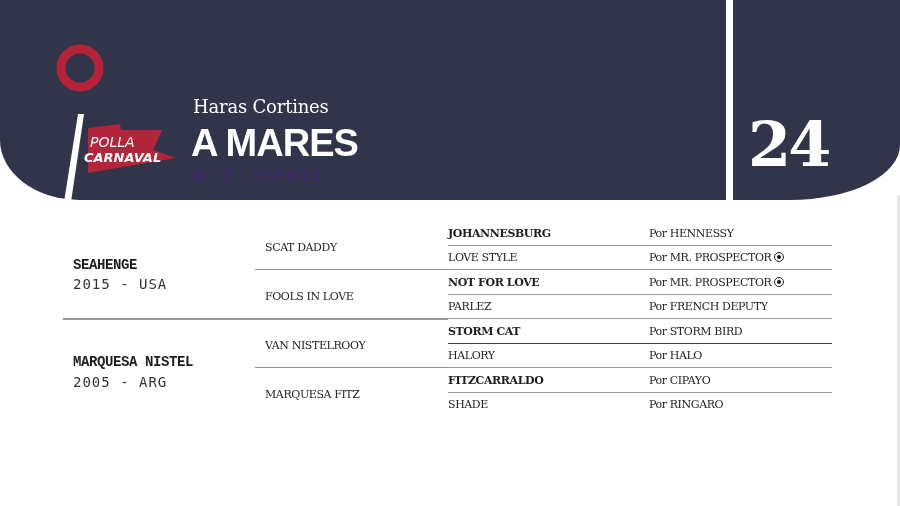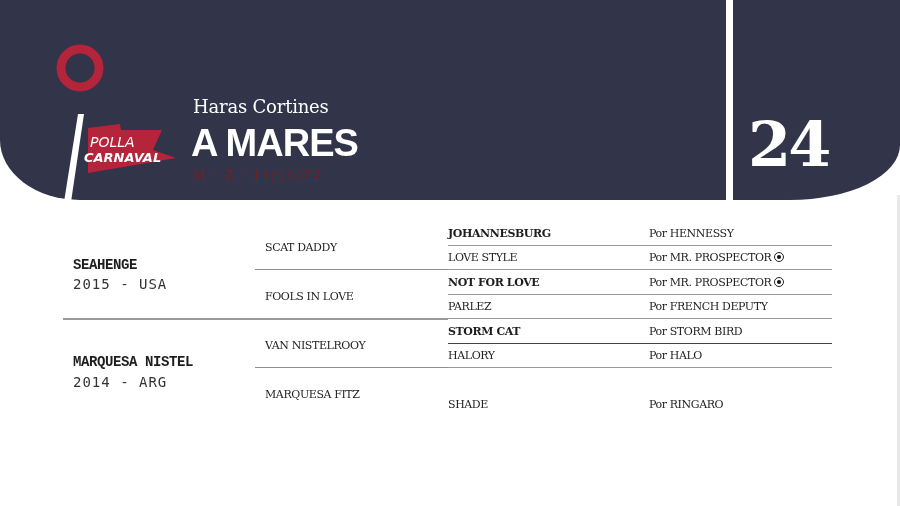"M · Z · 11/10/22" .meta { color: #7f1d1d -> #4c1d95 }
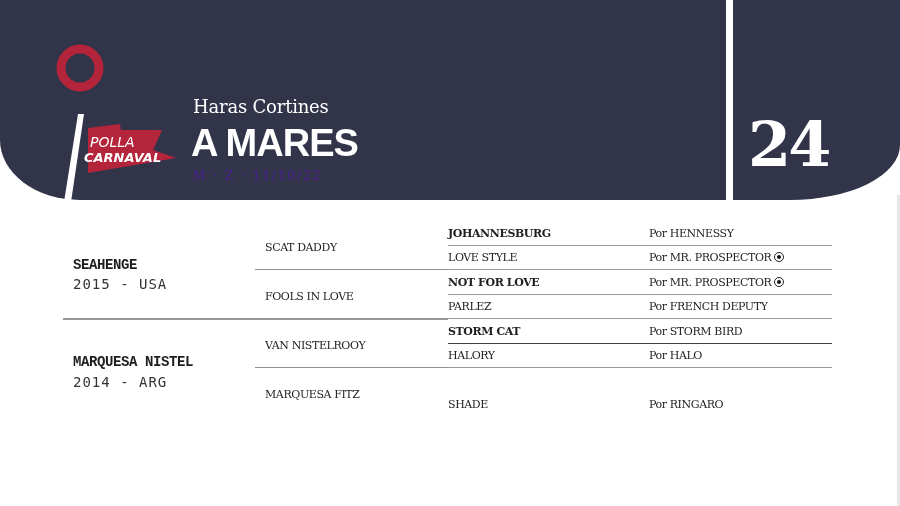"2014 - ARG" div.parent-meta { text: 2014 -> 2005 }
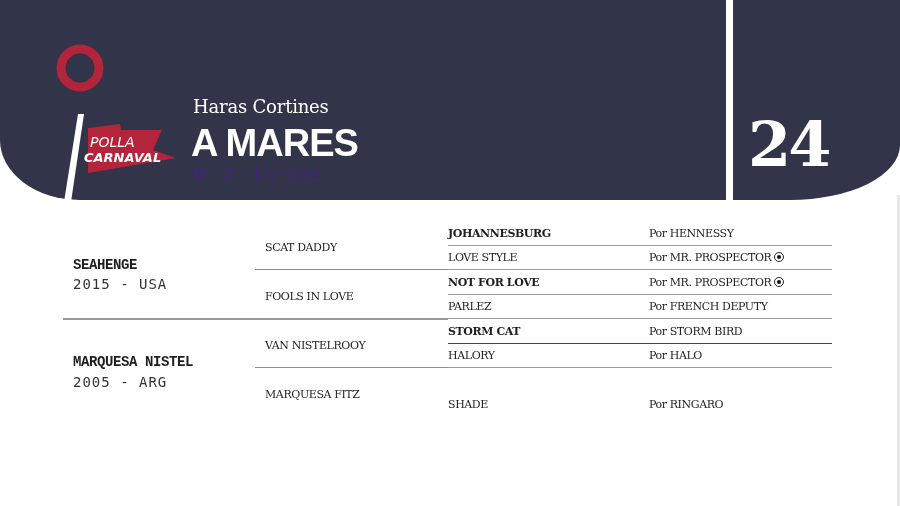"FITZCARRALDO" div.ggp-row { html: none -> <div> <span>FITZCARRALDO</span> <span>Por CIPAYO</span> </div> }
